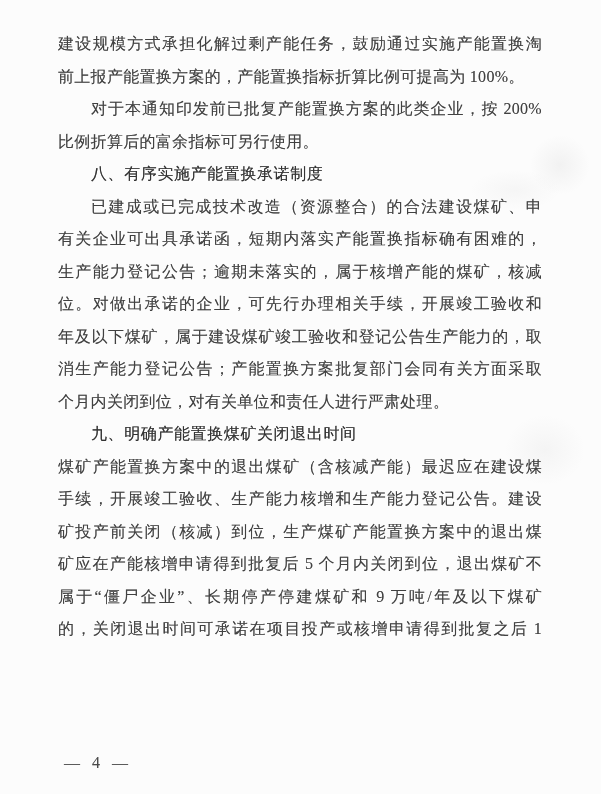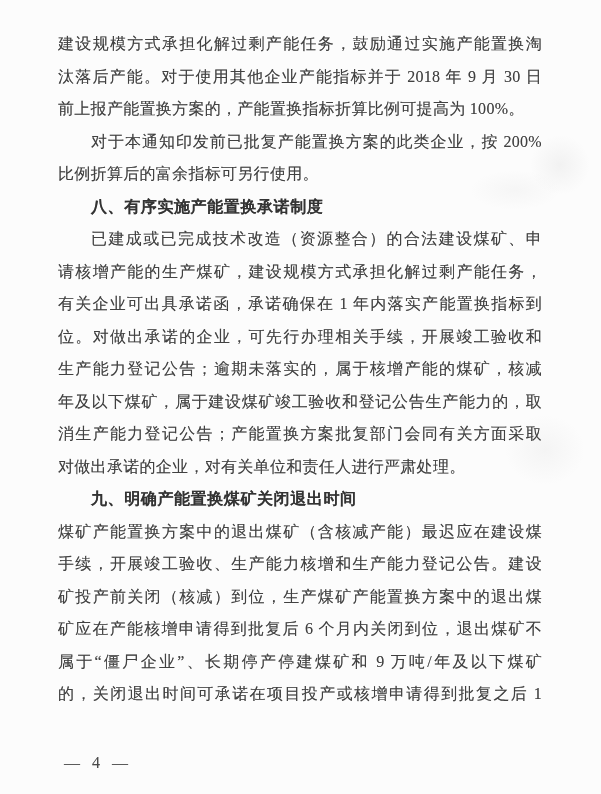"汰落后产能。对于使用其他企业产能指标并于 2018 年 9 月" div.line { html: <div>汰落后产能。对于使用其他企业产能指标并于 2018 年 9 月 30 日</div> -> none }
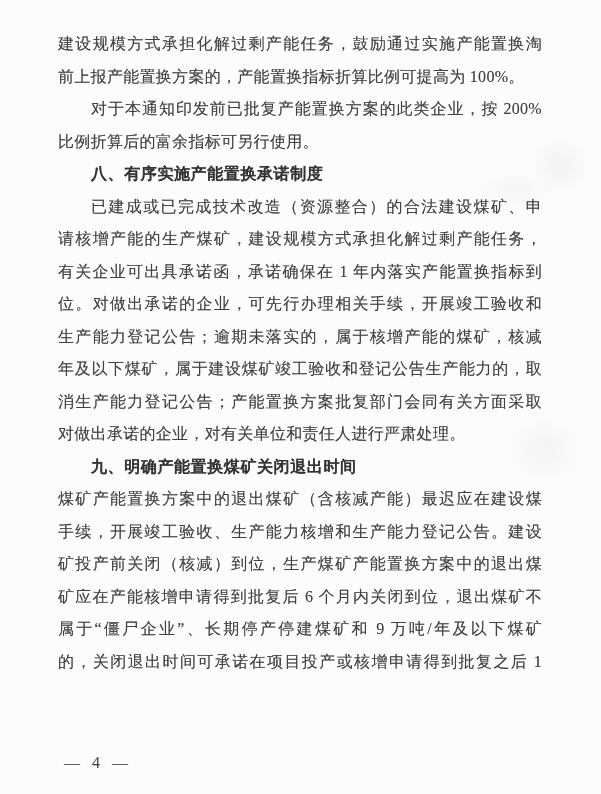"八、有序实施产能置换承诺制度" .line.heading { font-weight: 700 -> 400 }
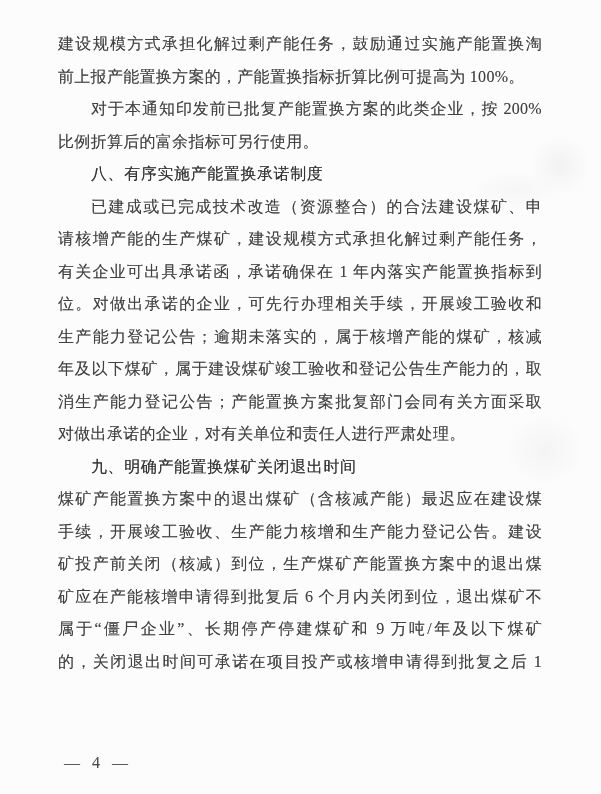"请核增产能的生产煤矿，建设规模方式承担化解过剩产能任务，" div.line { text: 请核增产能的生产煤矿，建设规模方式承担化解过剩产能任务 -> 有关企业可出具承诺函，短期内落实产能置换指标确有困难的 }
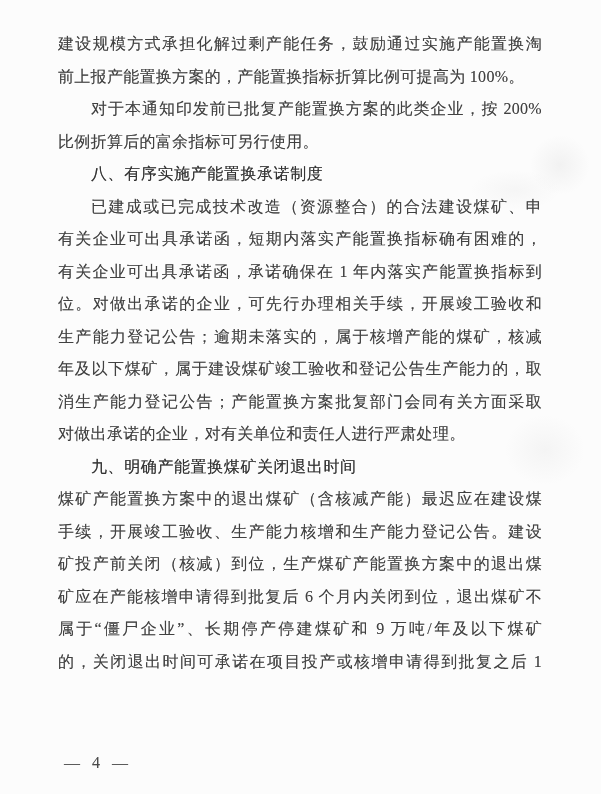"有关企业可出具承诺函，承诺确保在 1 年内落实产能置换指标到" div.line { html: <div>有关企业可出具承诺函，承诺确保在 1 年内落实产能置换指标到</div> -> none }
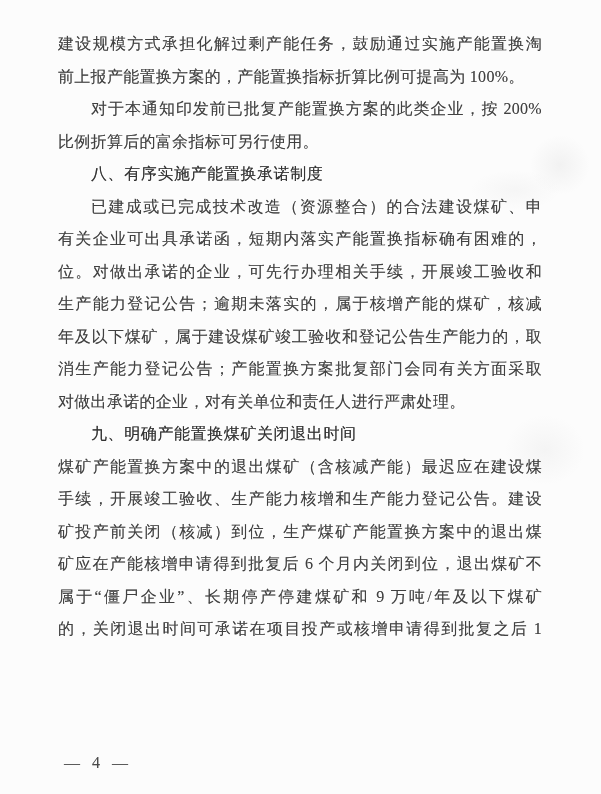"位。对做出承诺的企业，可先行办理相关手续，开展竣工验收和" div.line { order: before "生产能力登记公告；逾期未落实的，属于核增产能的煤矿，核减" -> after "生产能力登记公告；逾期未落实的，属于核增产能的煤矿，核减" }
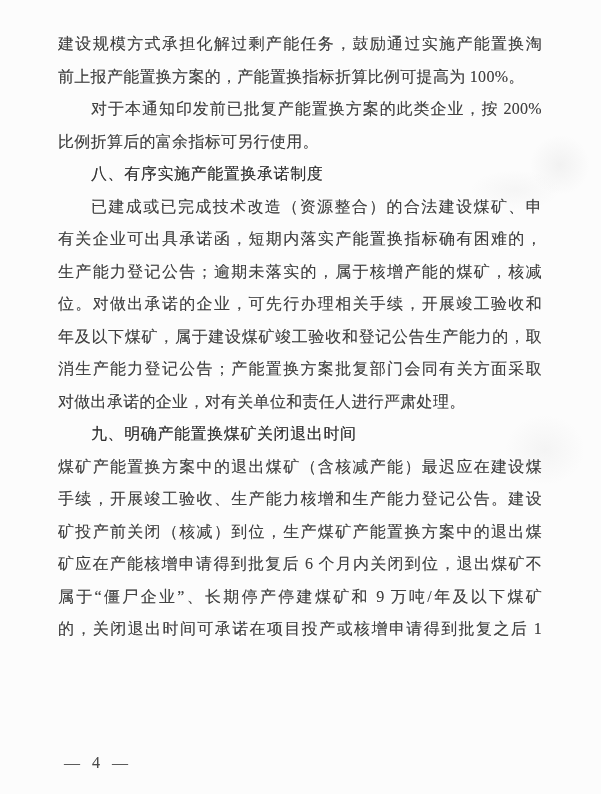"对做出承诺的企业，对有关单位和责任人进行严肃处理。" div.line { text: 对做出承诺的企业 -> 个月内关闭到位 }
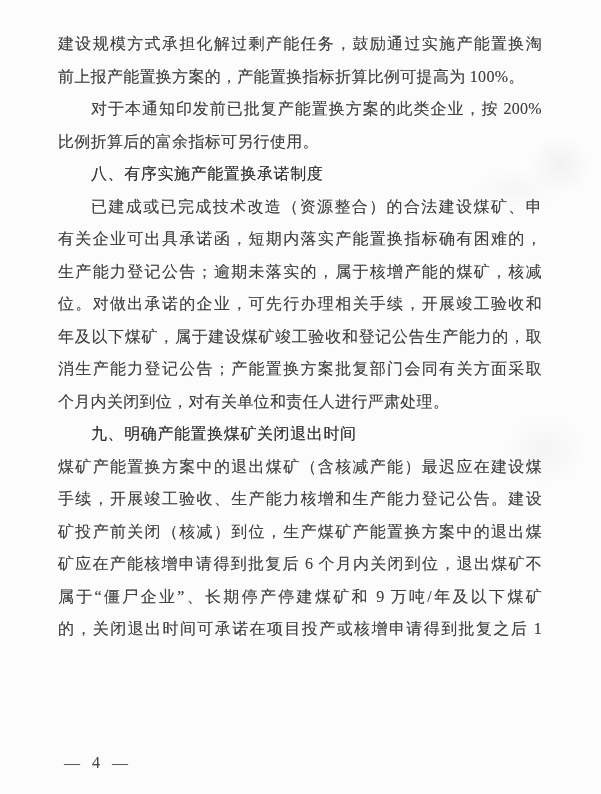"矿应在产能核增申请得到批复后 6 个月内关闭到位，退出煤矿不" div.line { text: 6 -> 5 }
